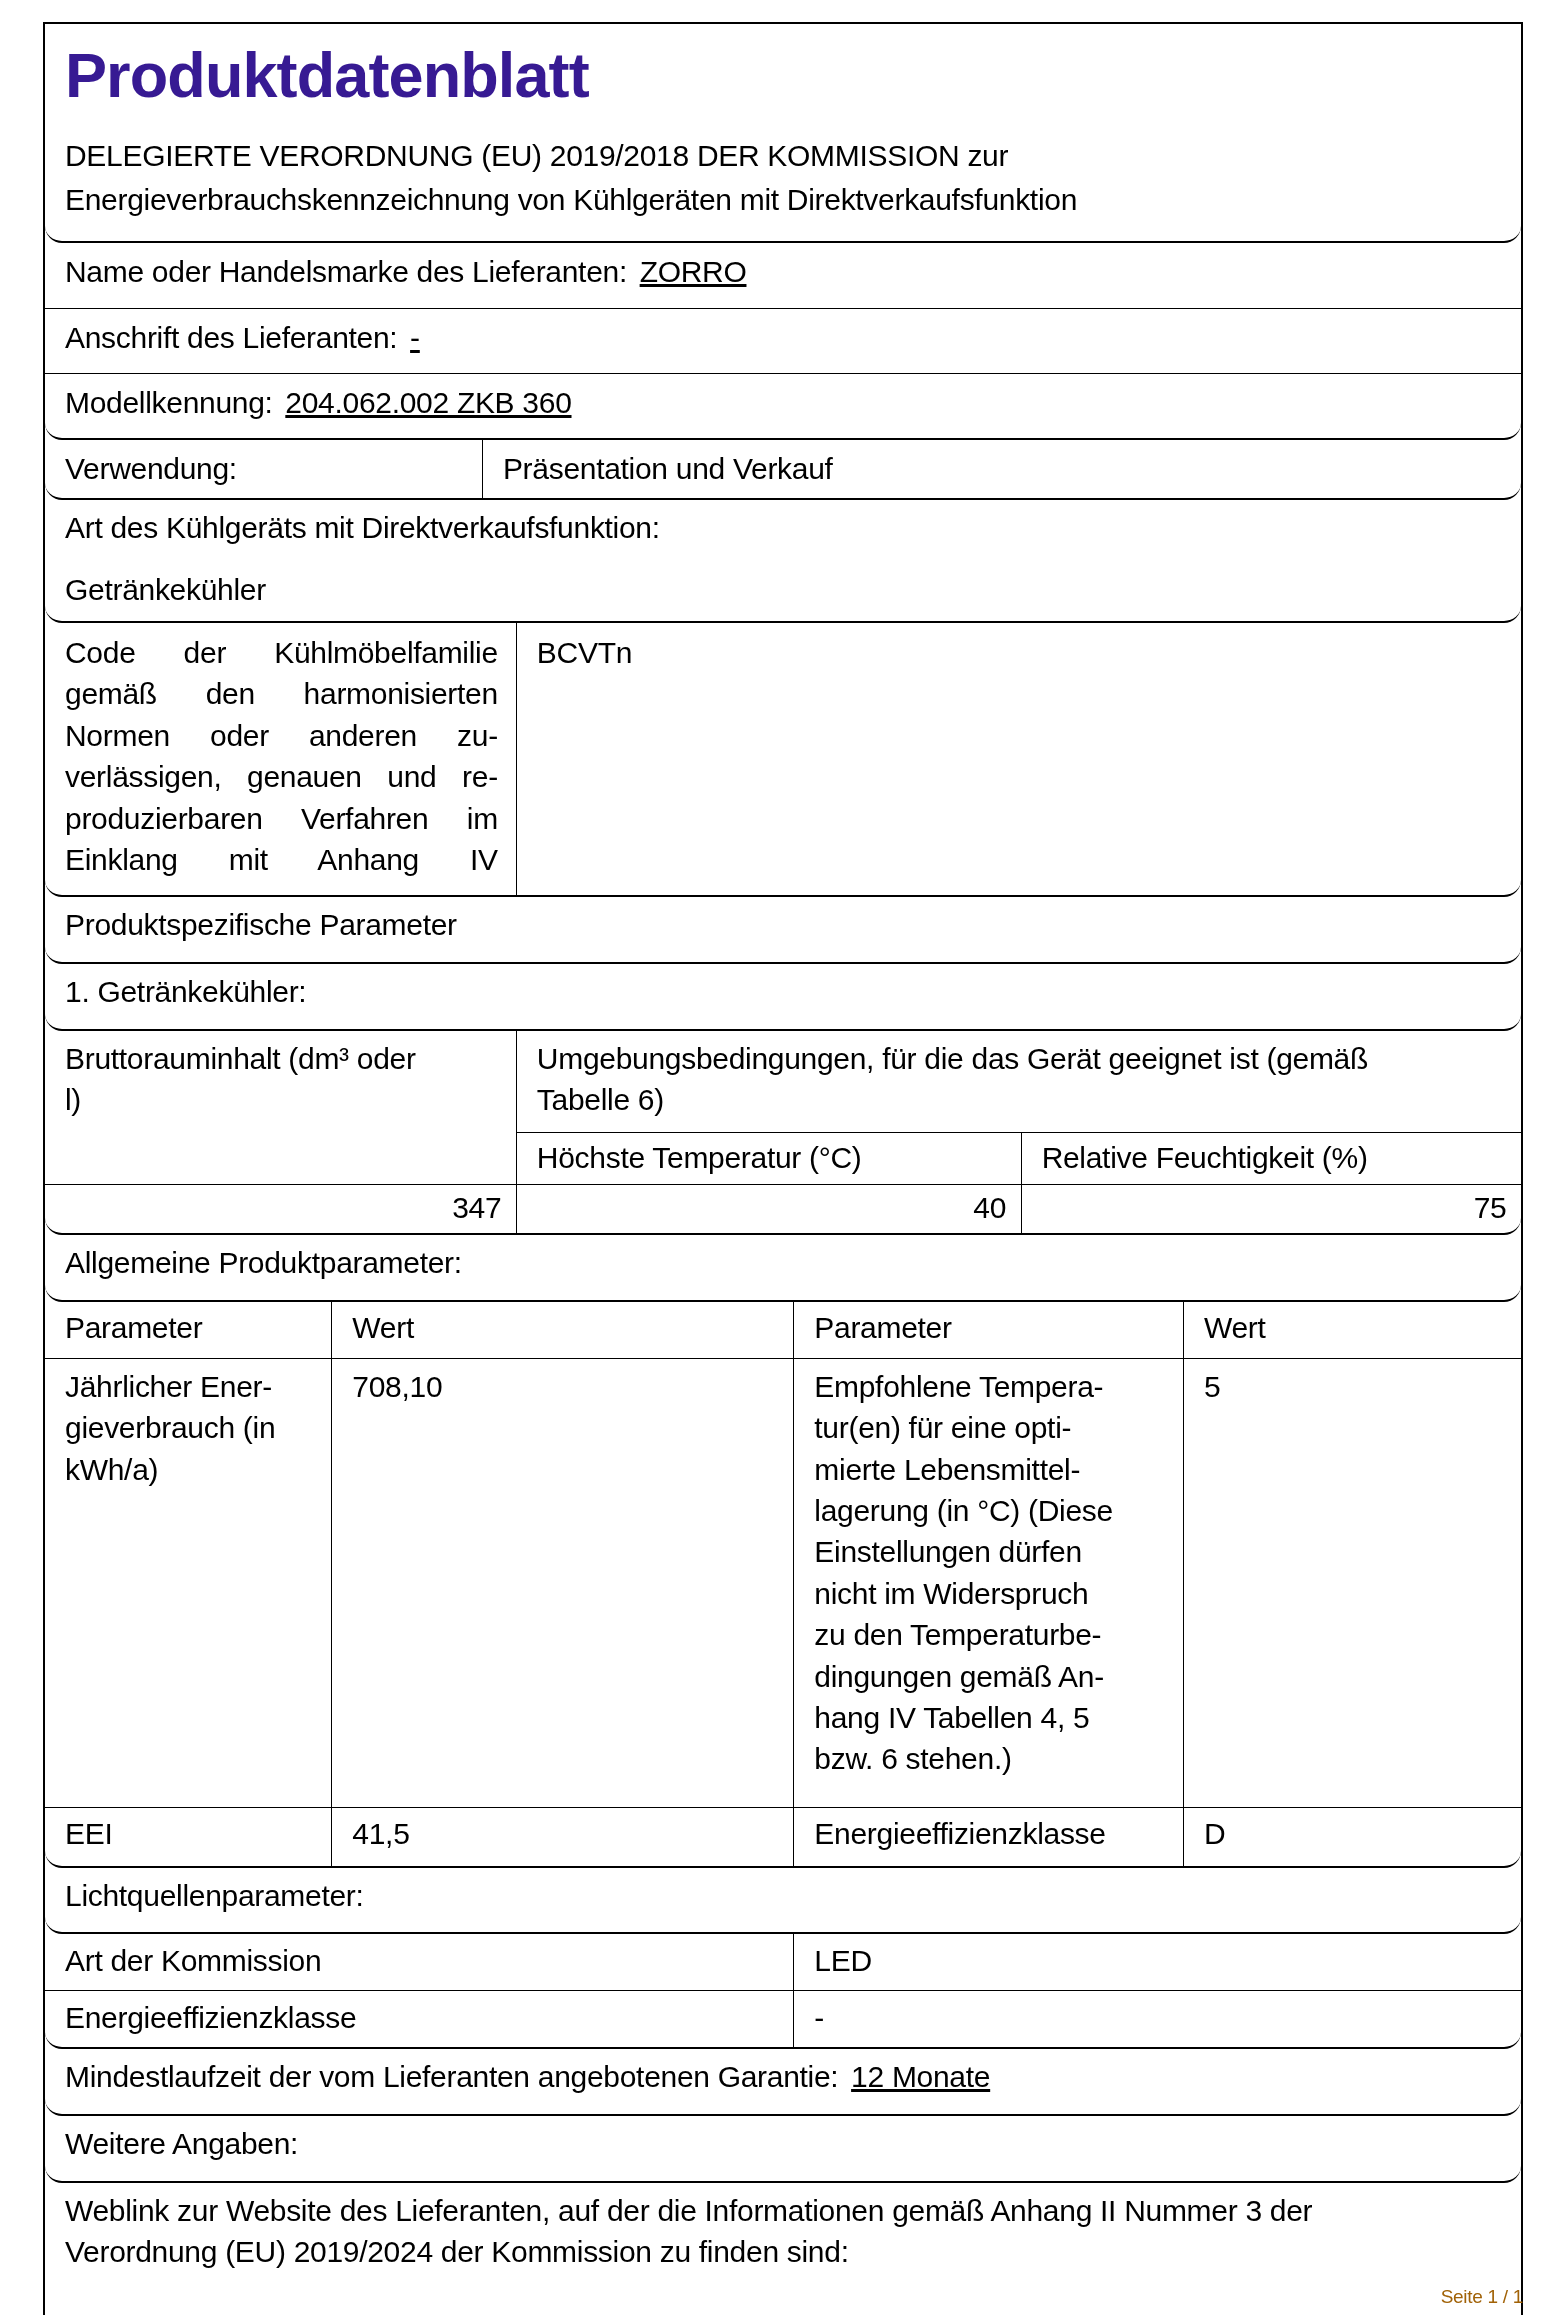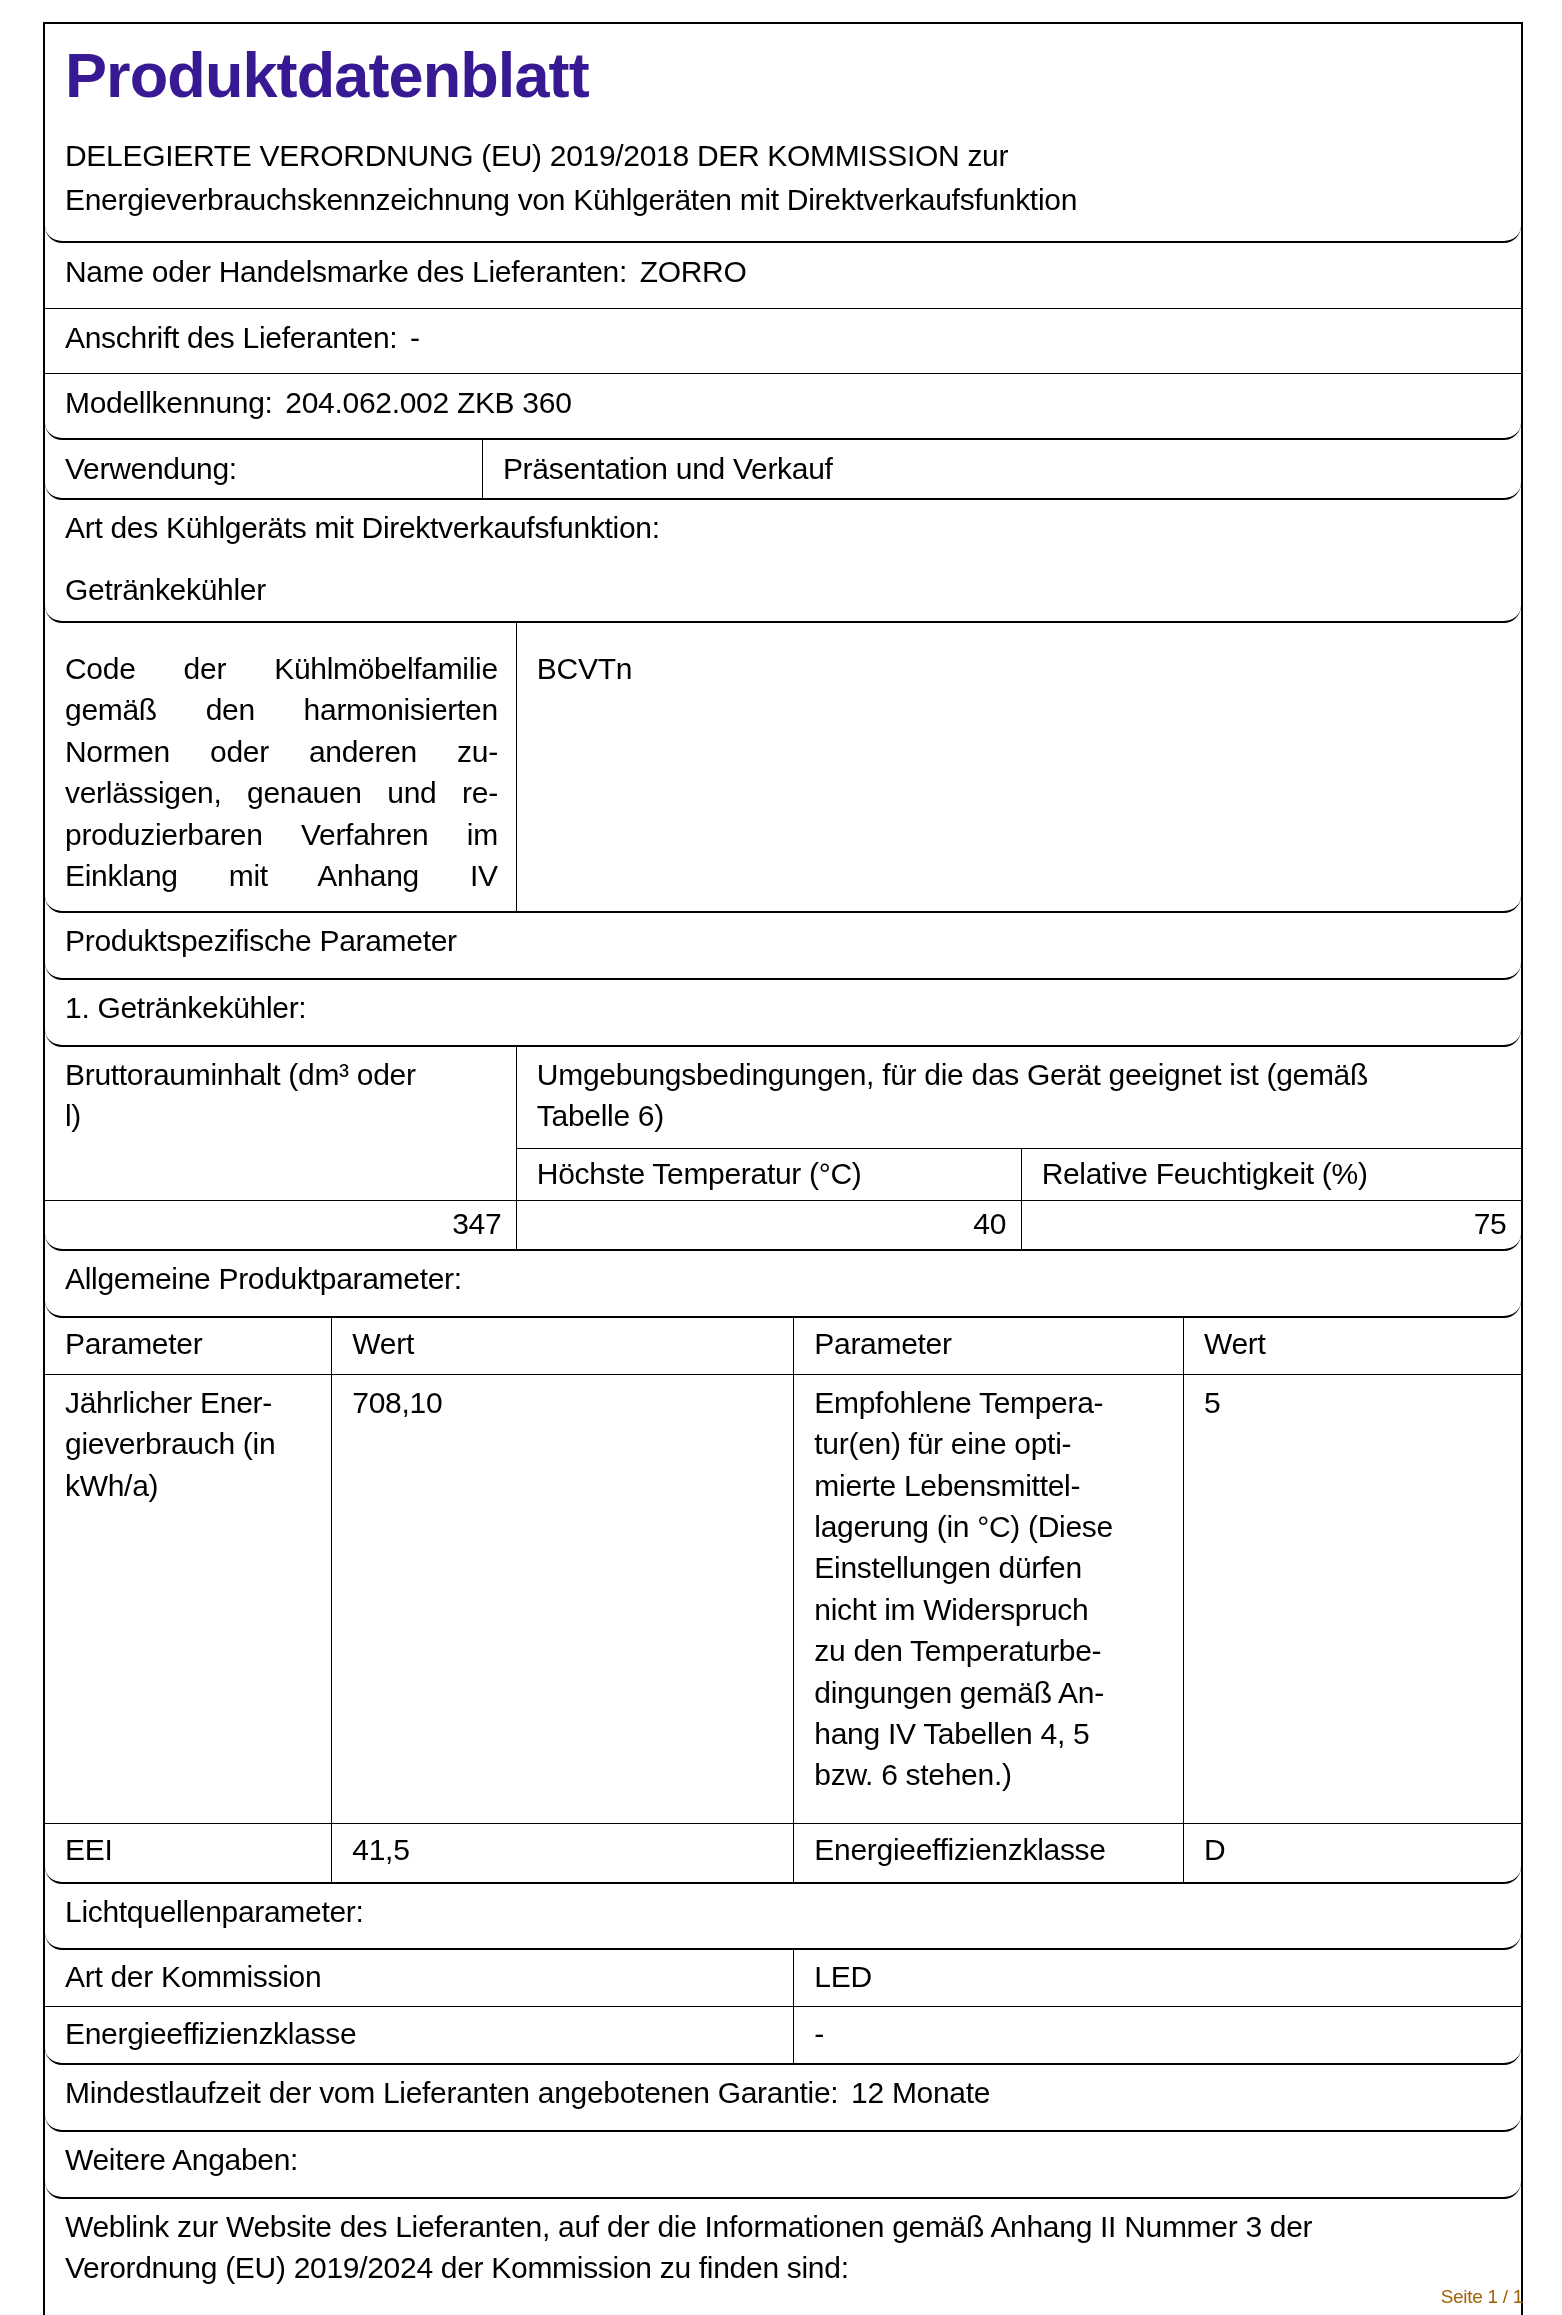"ZORRO" .val { text-decoration: none -> underline }
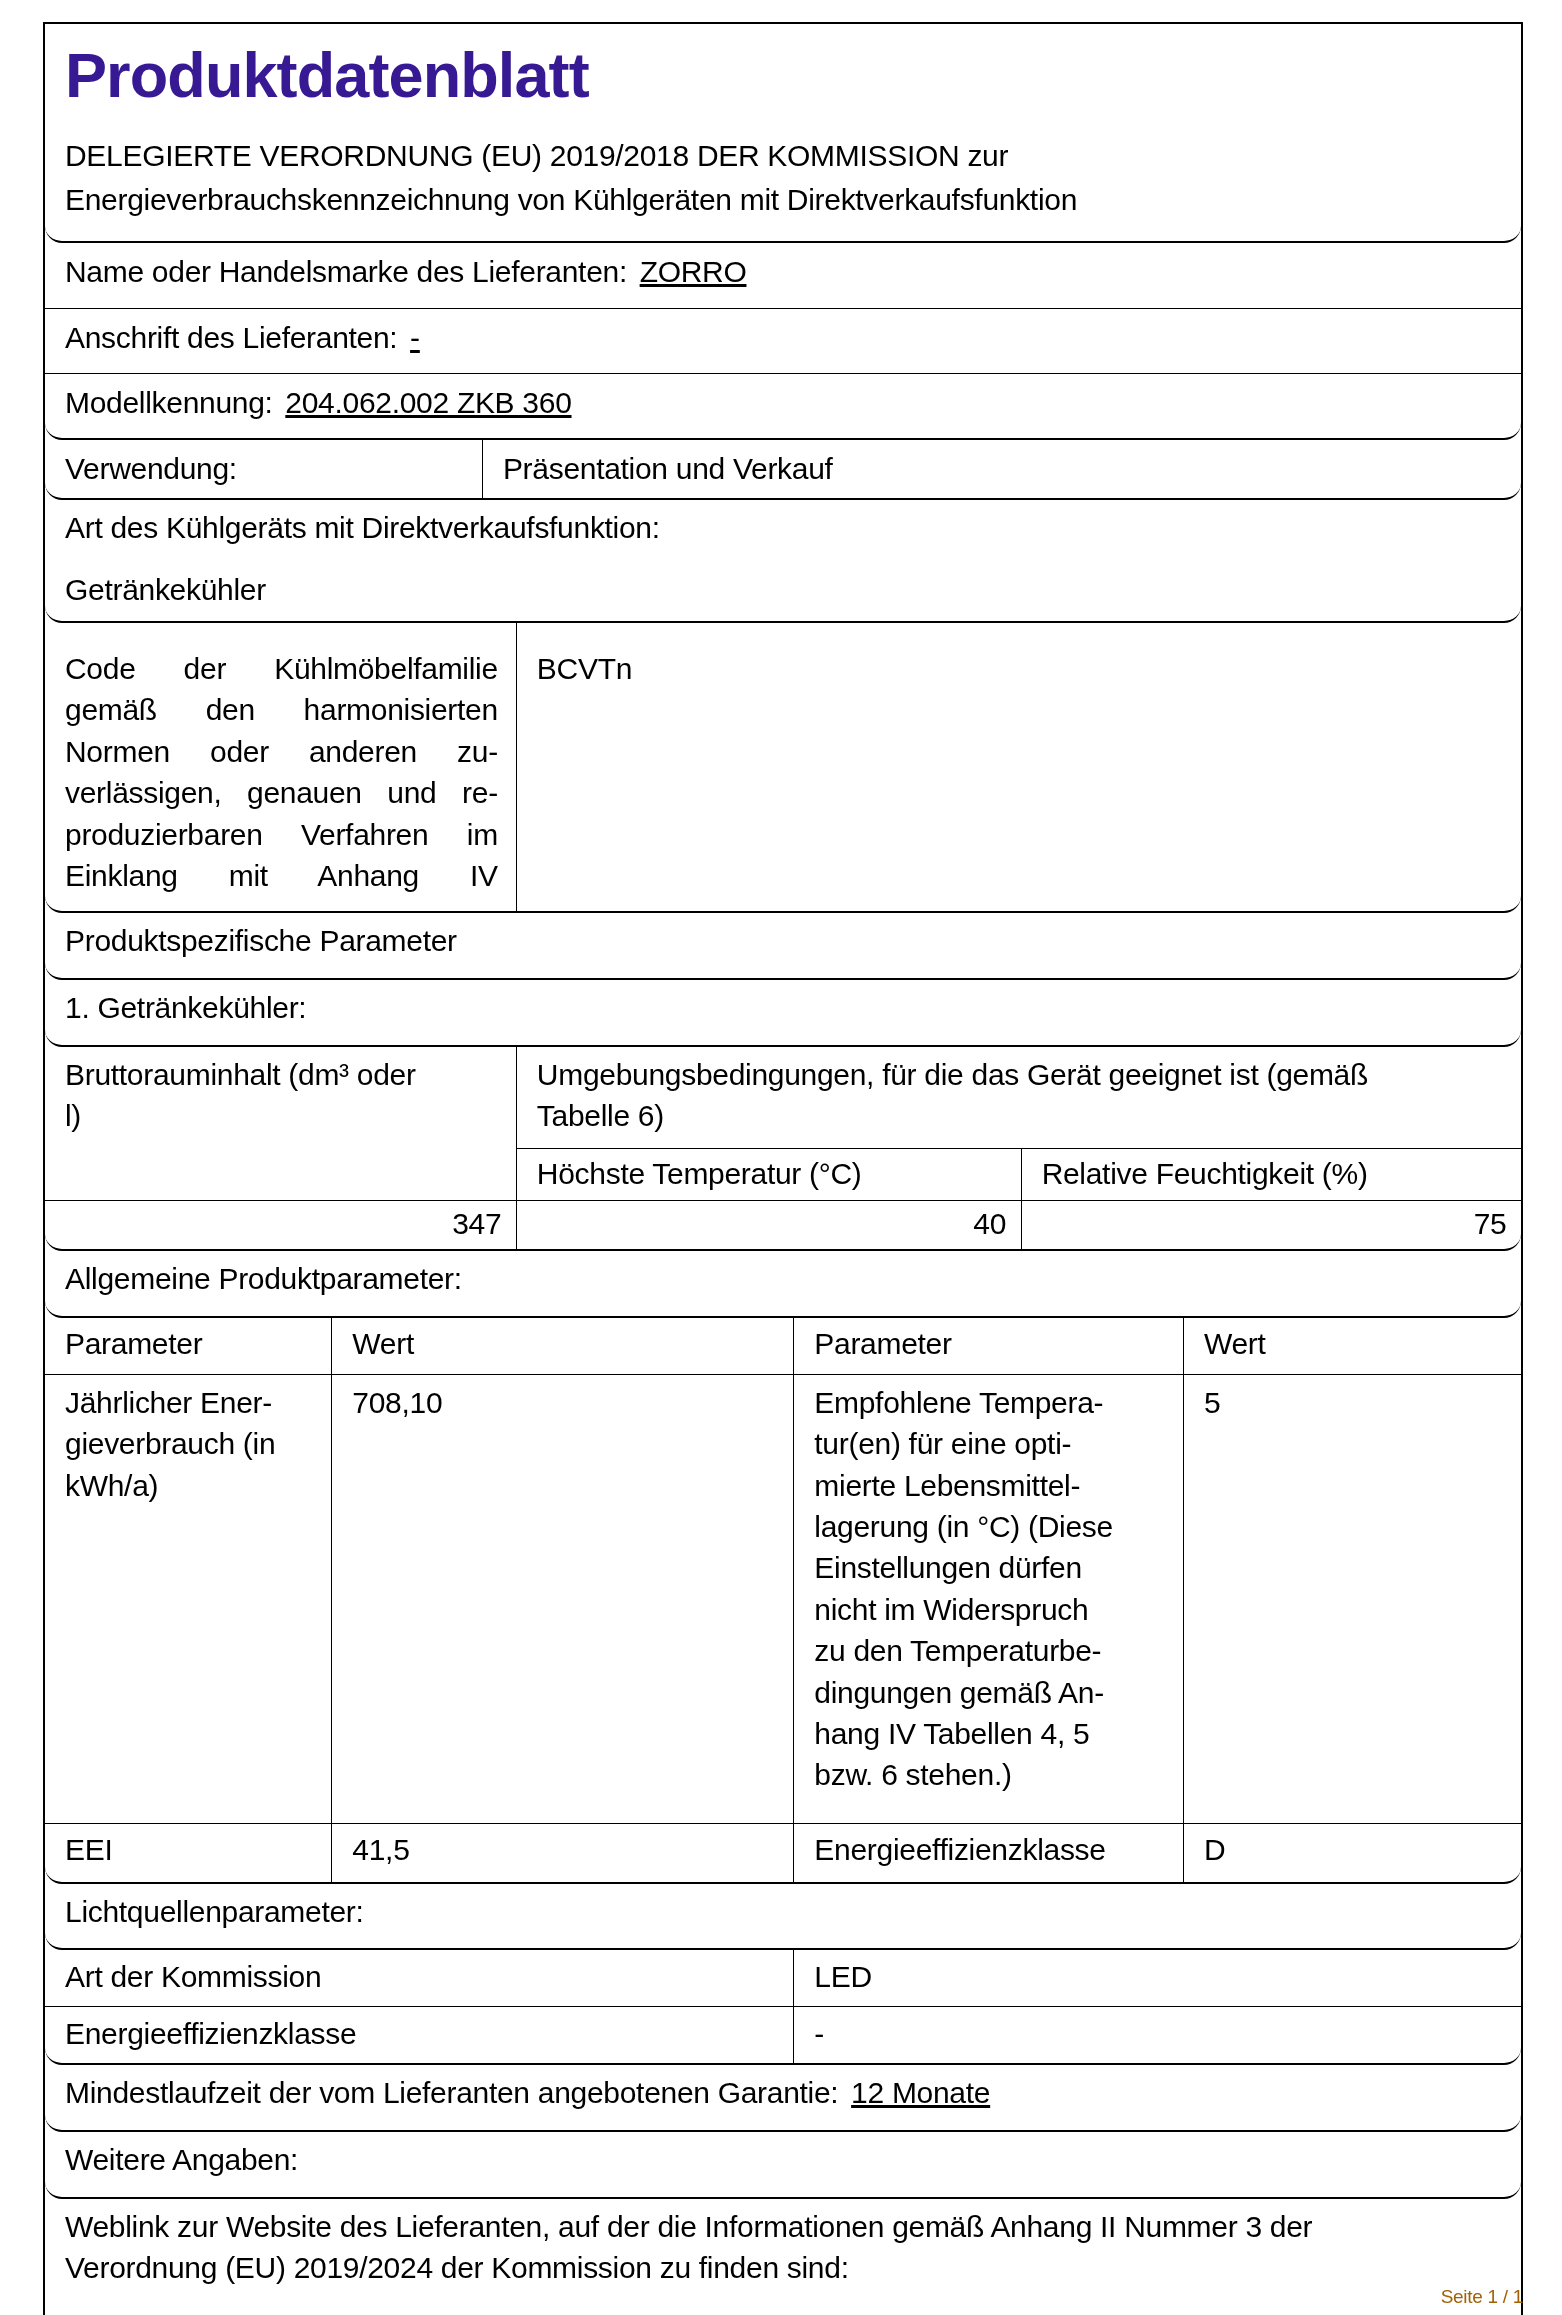"Code der Kühlmöbelfamilie" .codegrid .cell { padding-top: 25px -> 9px }
